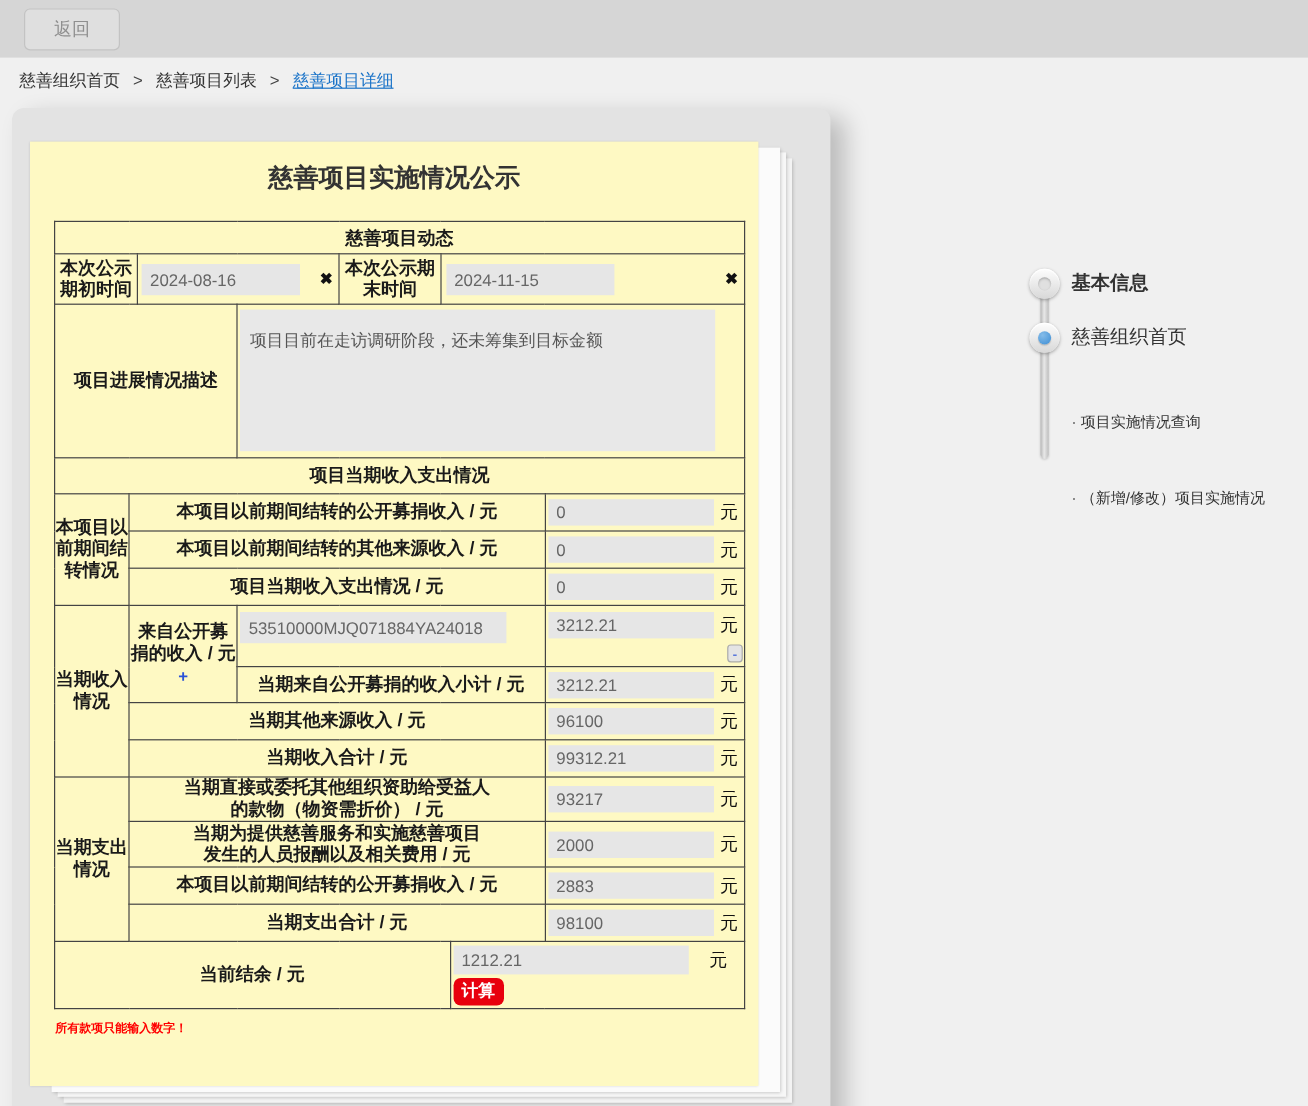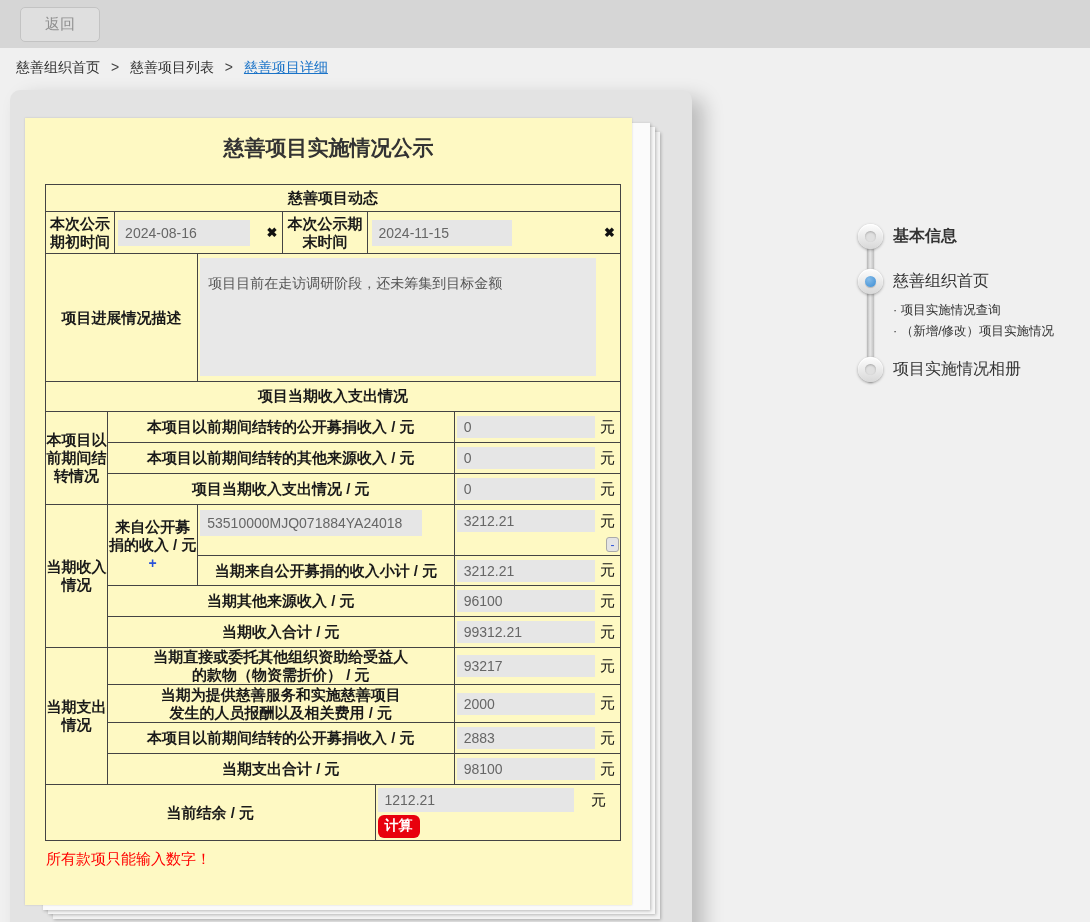"· 项目实施情况查询" .sub-item { margin-top: none -> 42px }
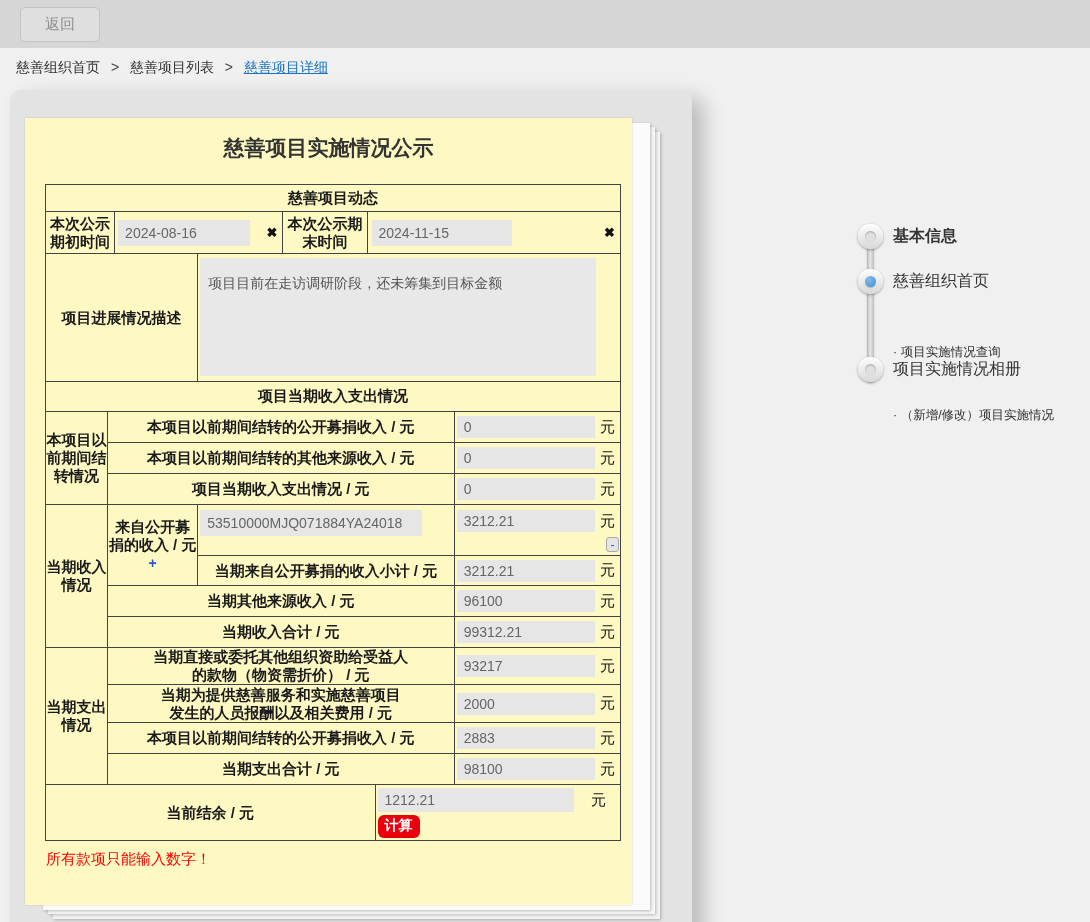"项目实施情况相册" div.step { html: <div> <div> <div></div> </div> <div>项目实施情况相册</div> </div> -> none }
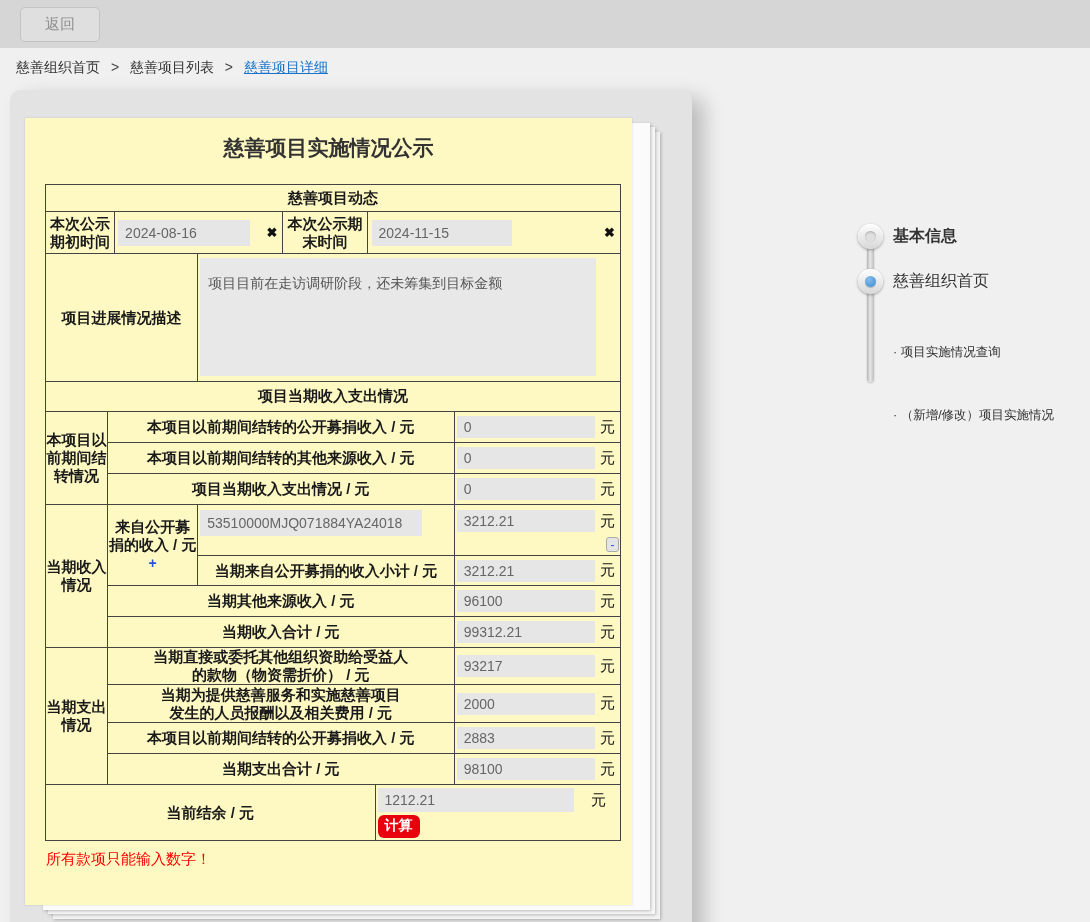"所有款项只能输入数字！" .warning { font-size: 15px -> 10px; font-weight: none -> bold }
